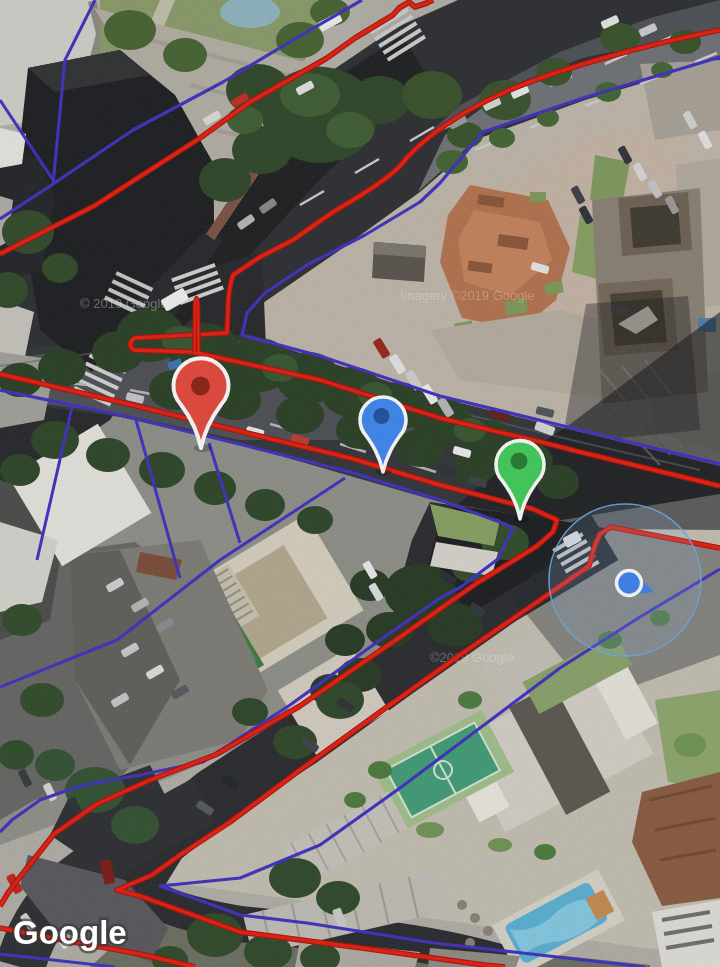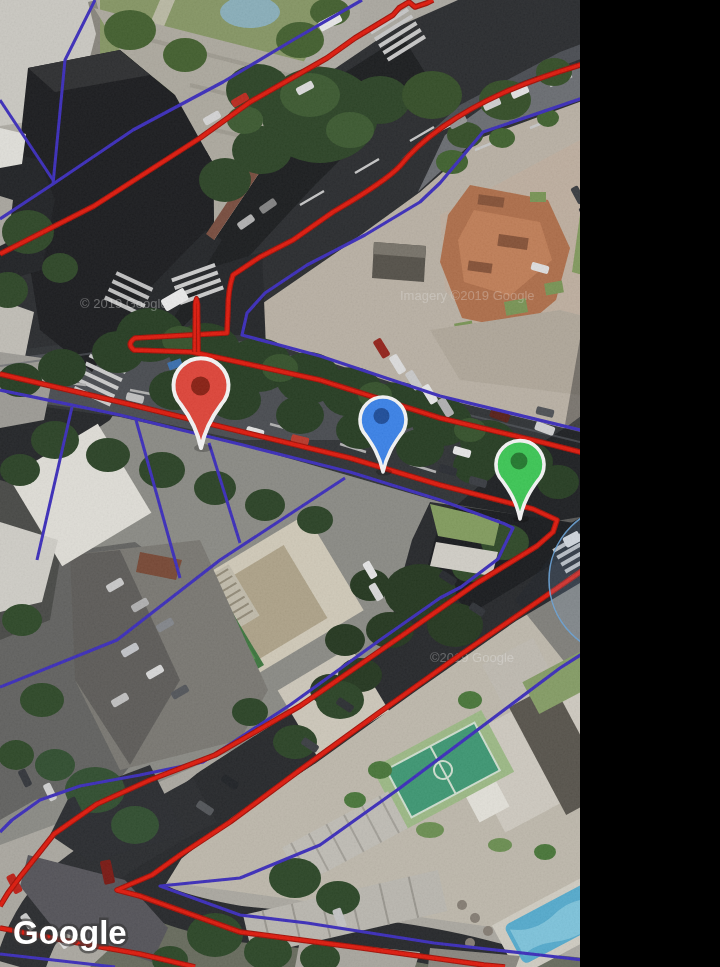"© 2019 Google" #map { width: 580px -> 720px }
